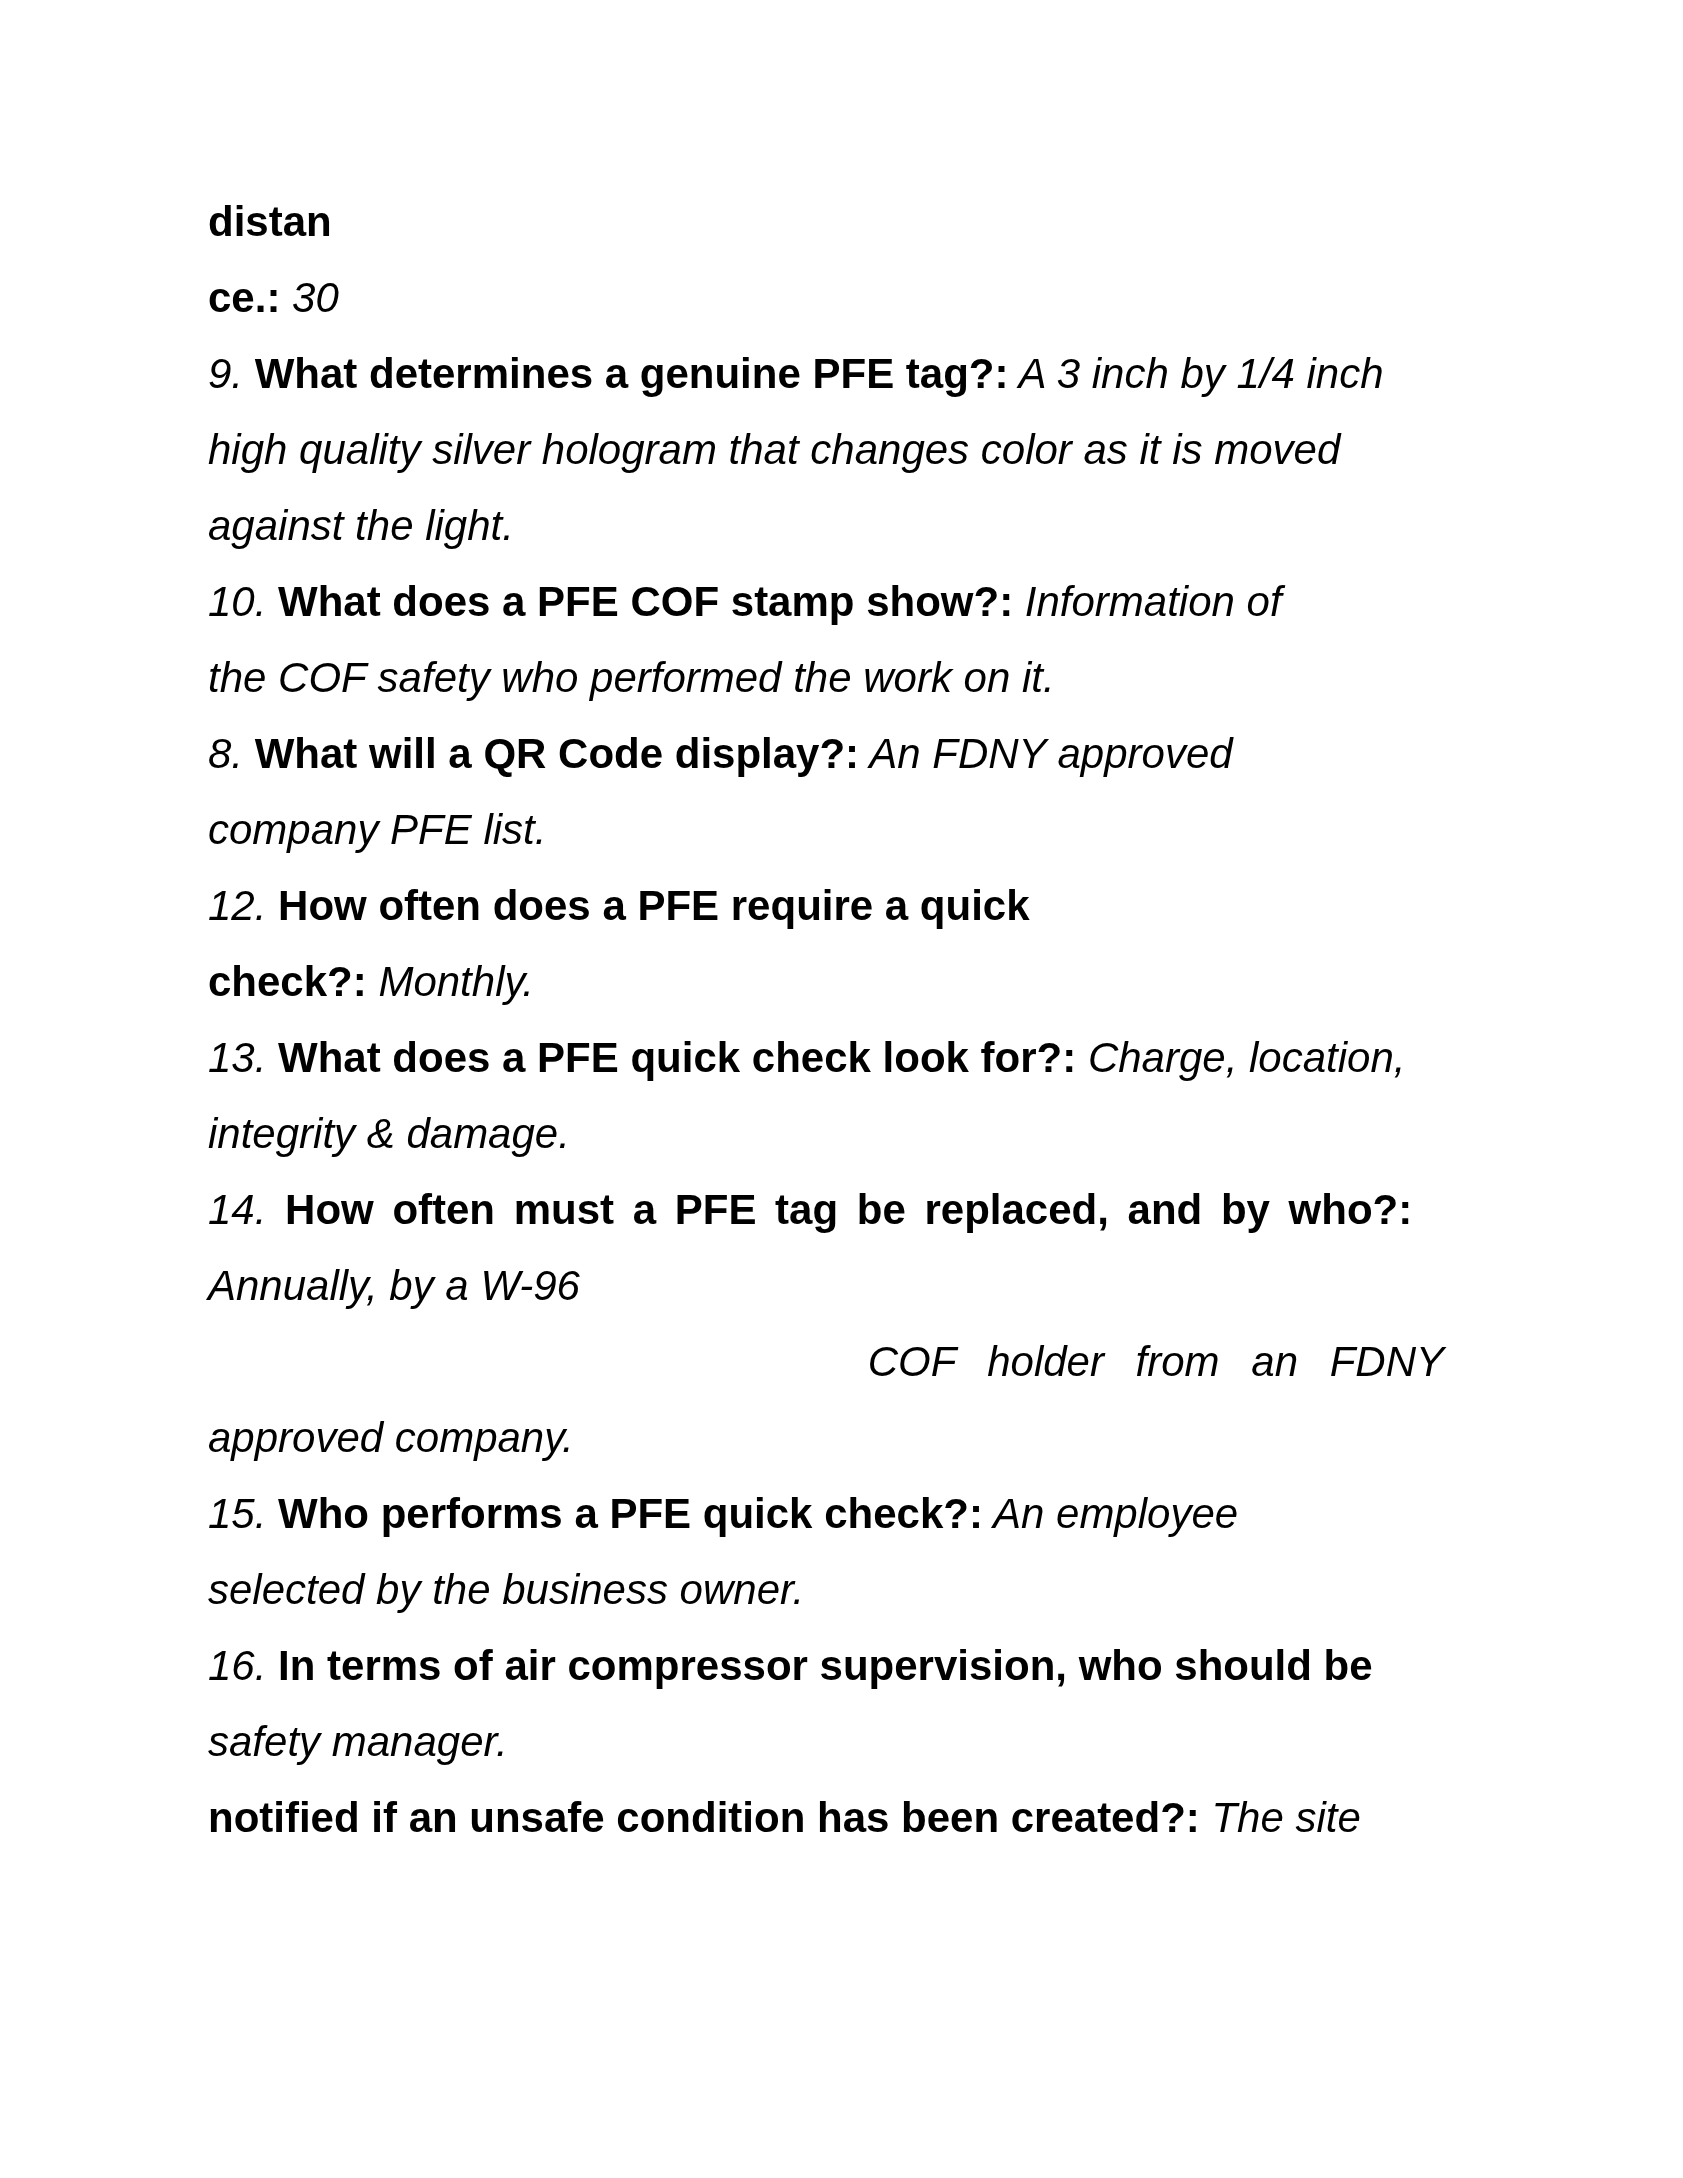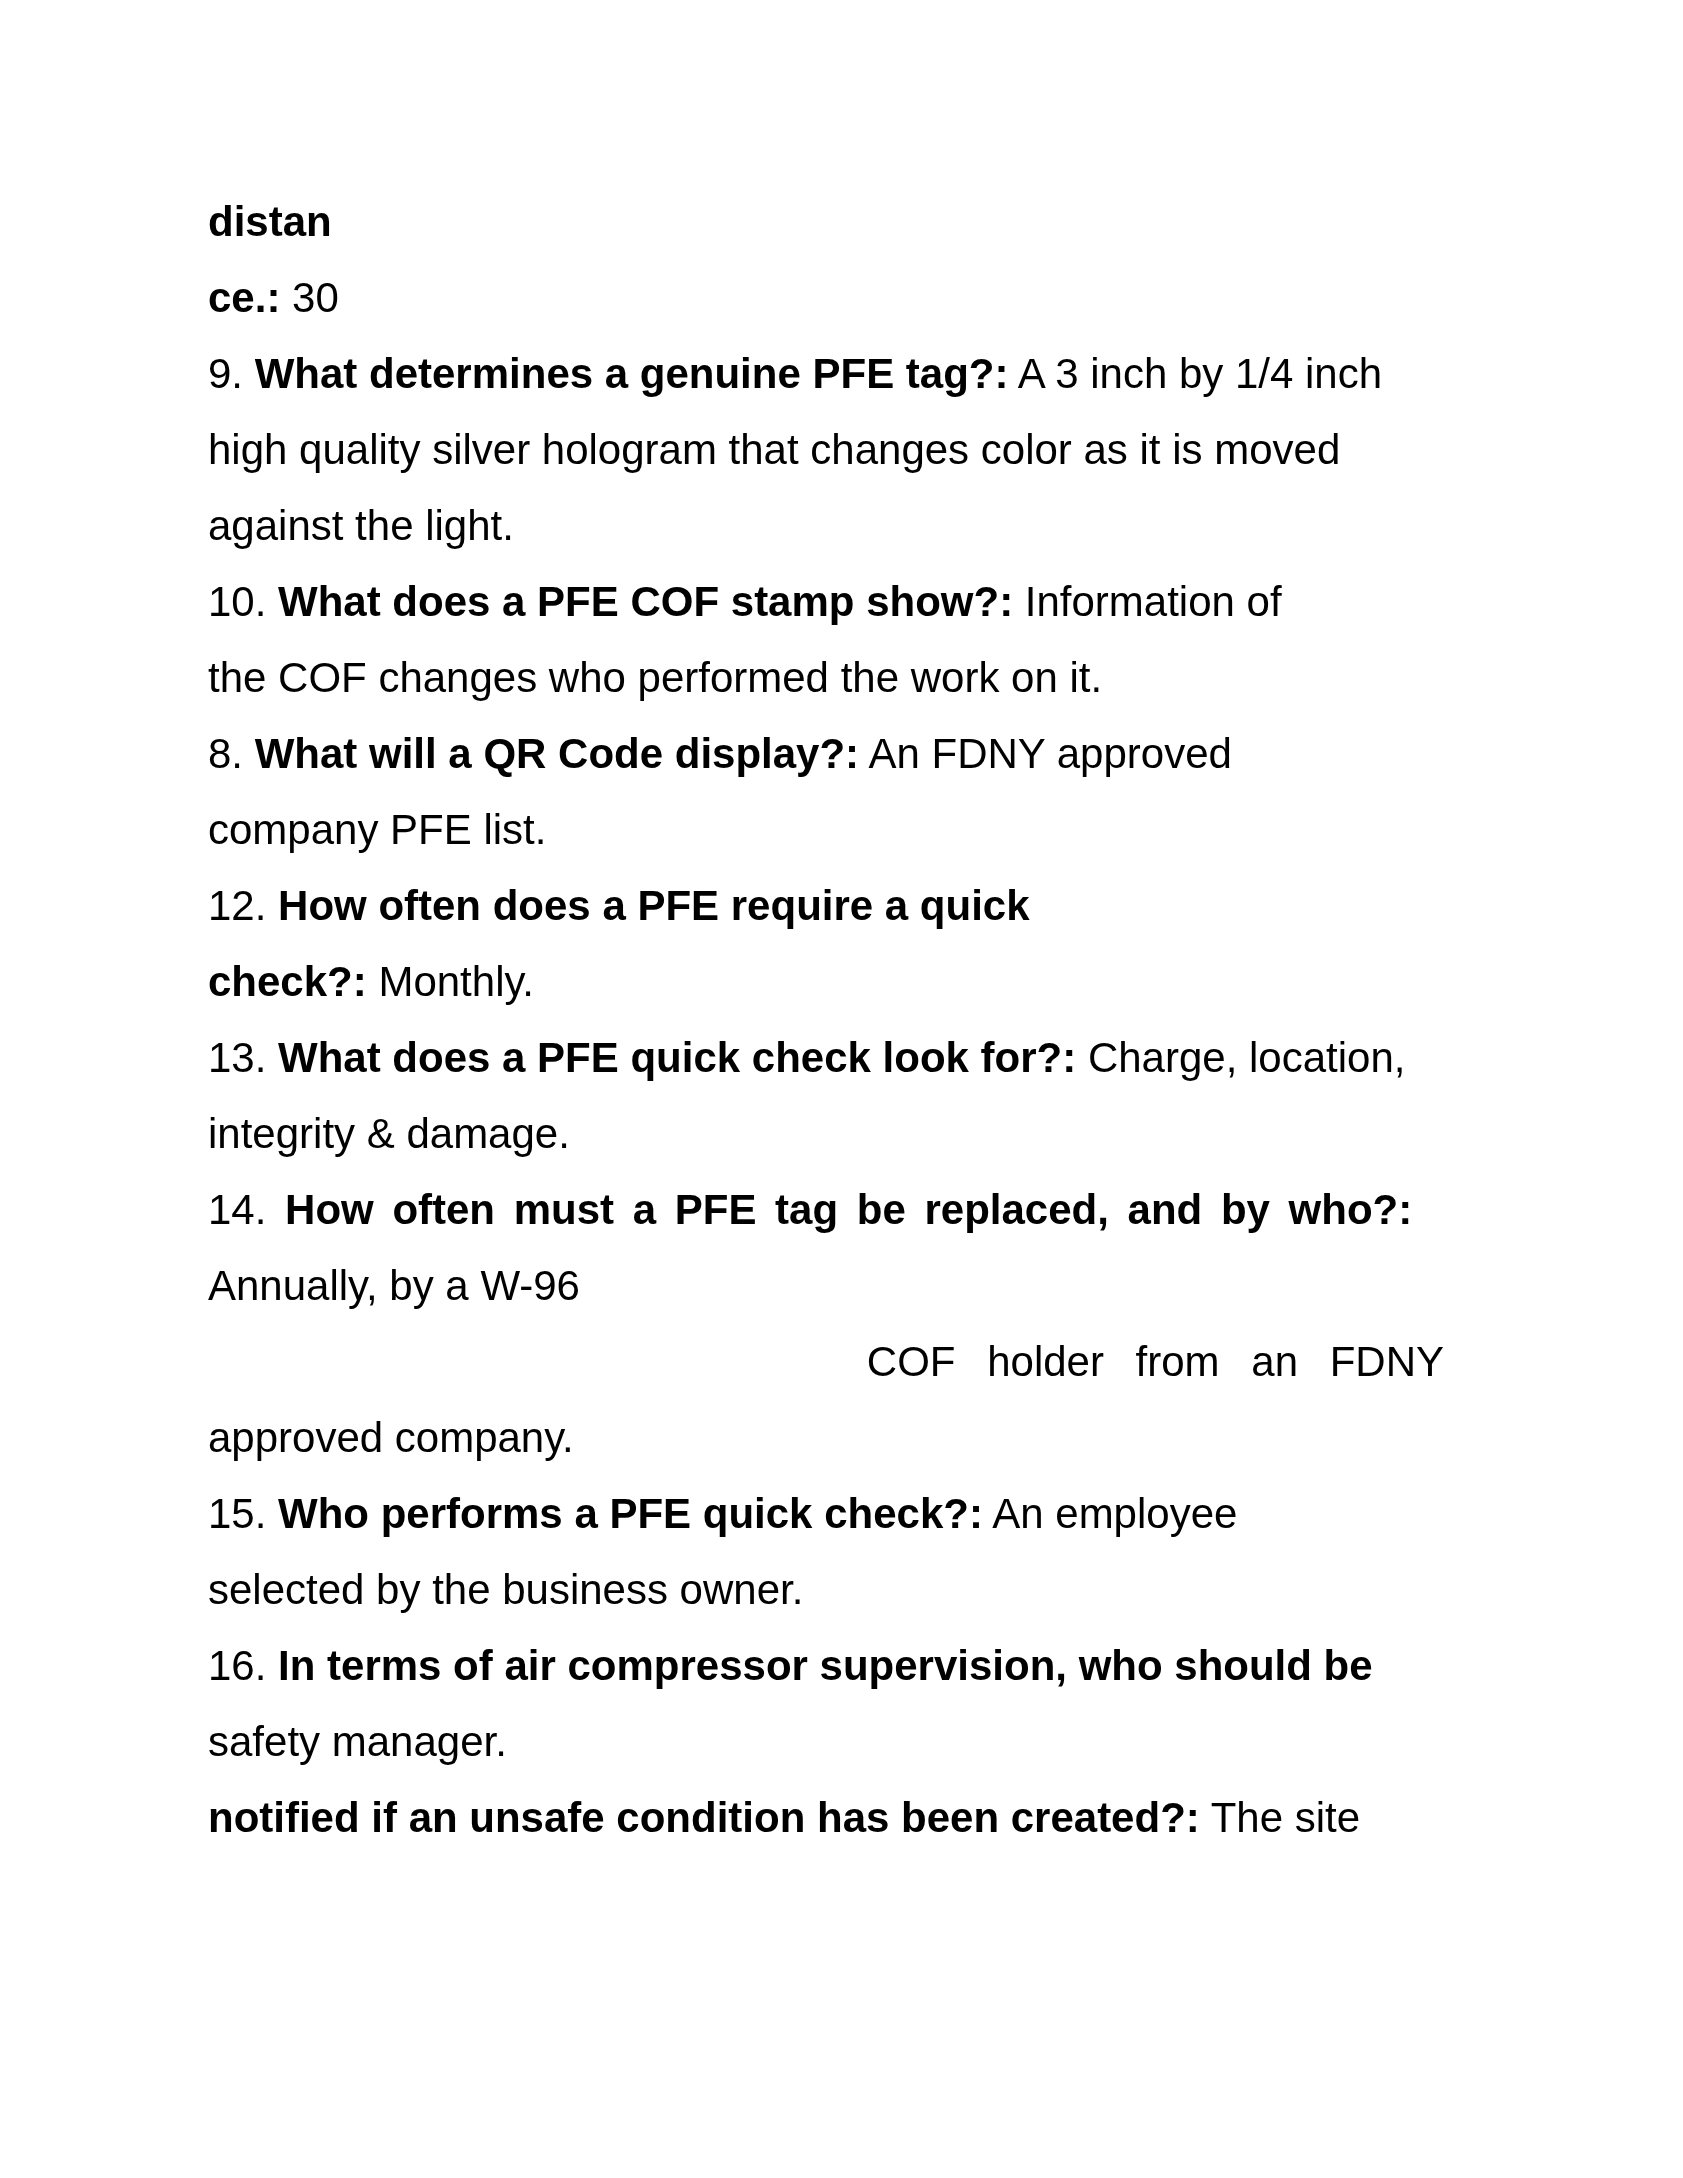"30" .text-line .r { font-style: none -> italic }
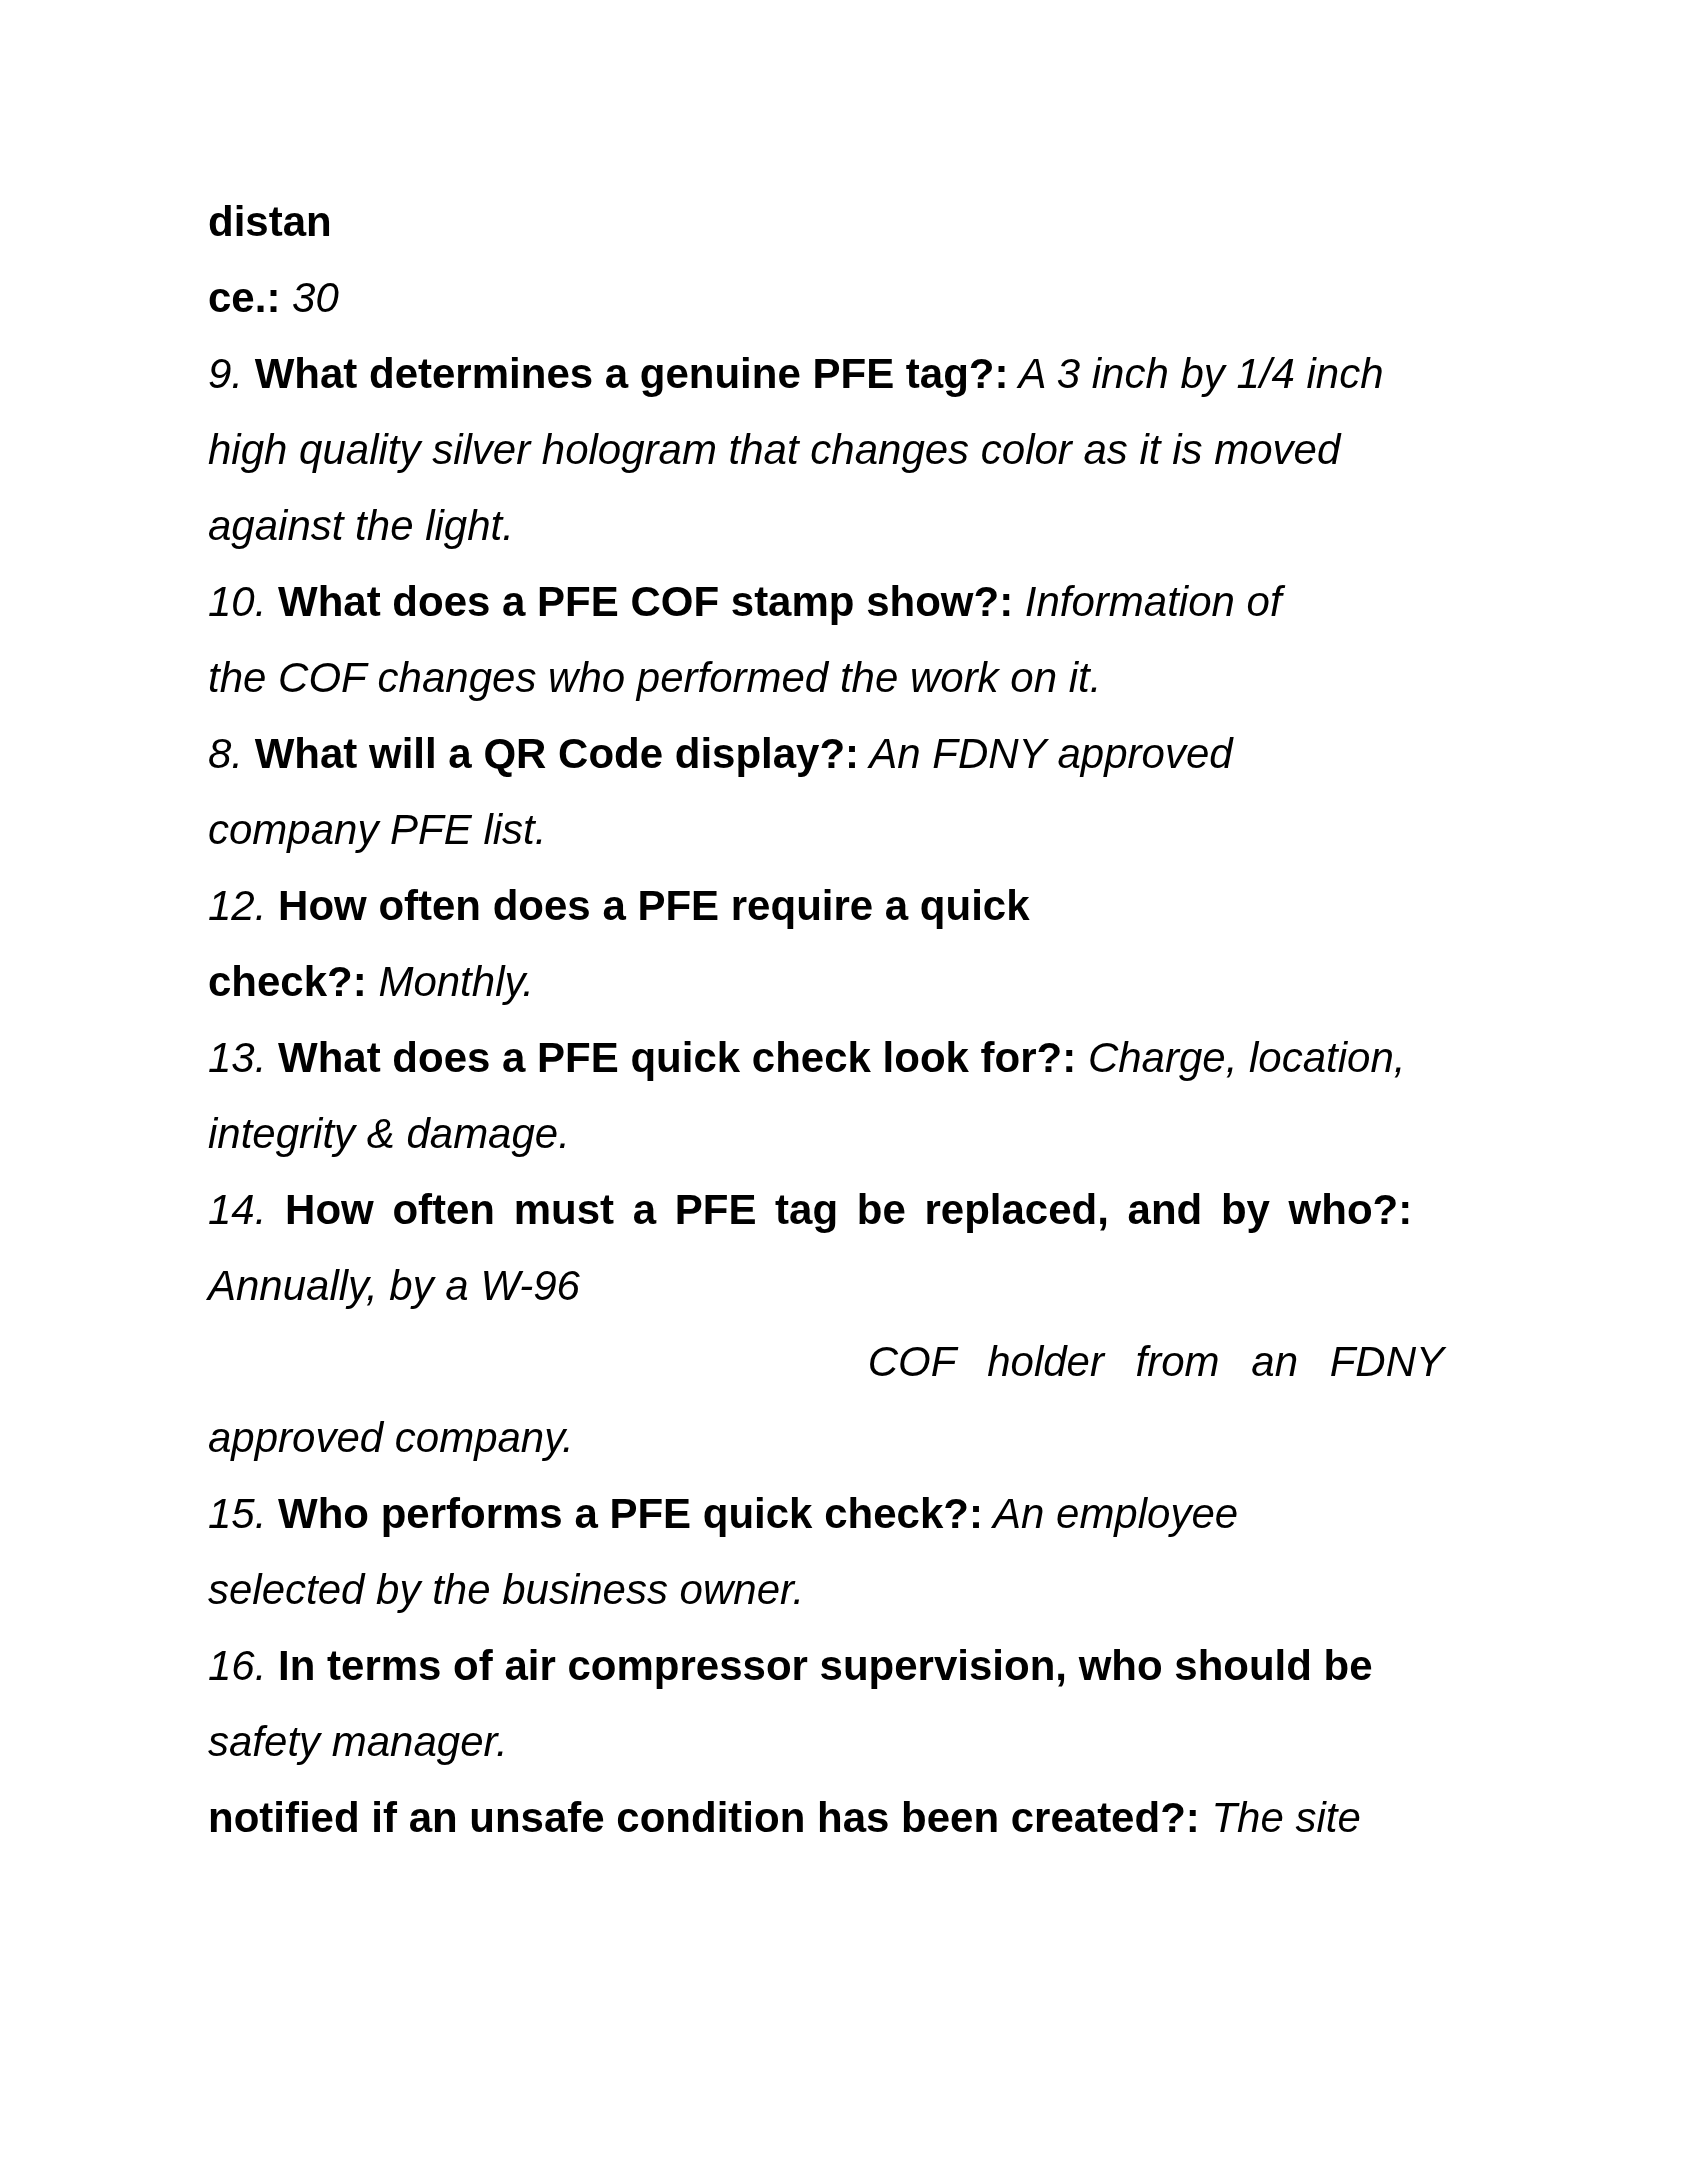"the COF changes who performed" span.r { text: changes -> safety }
